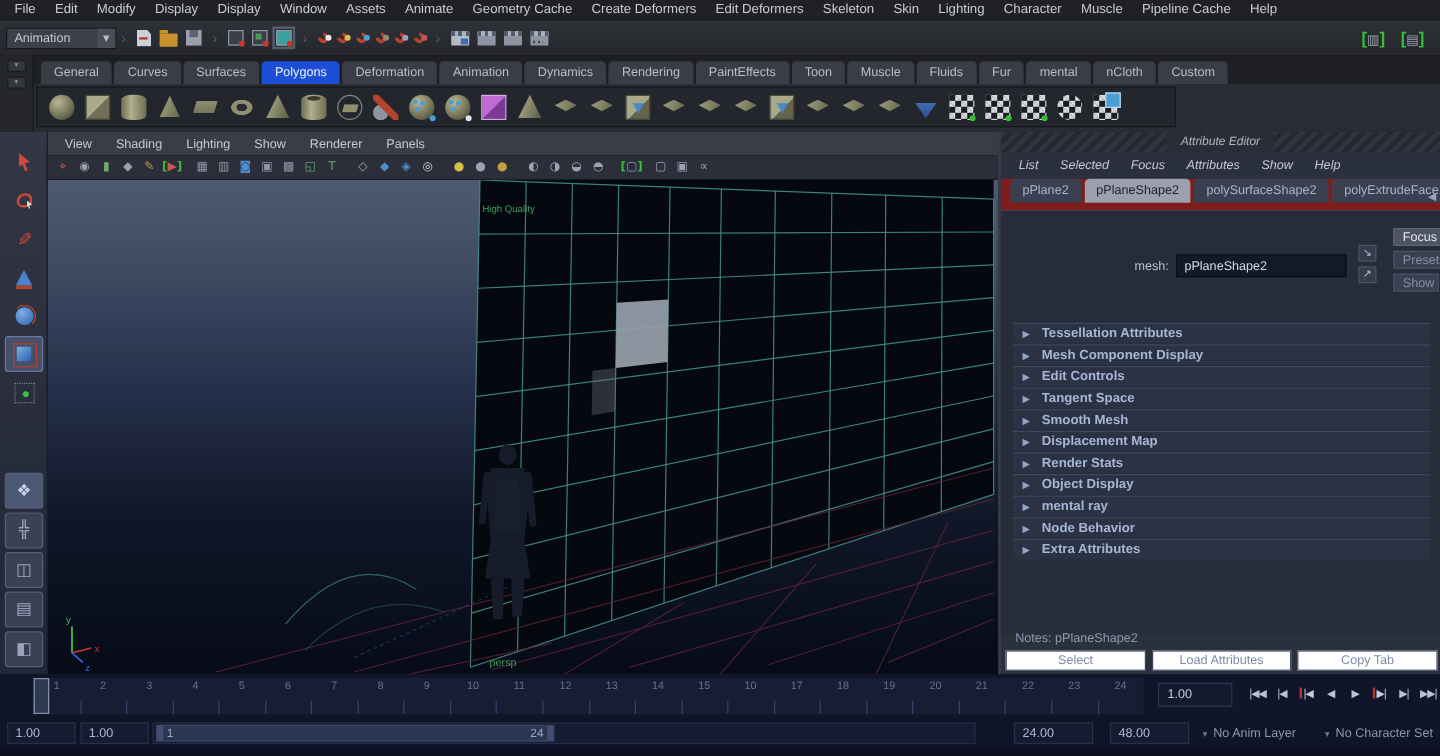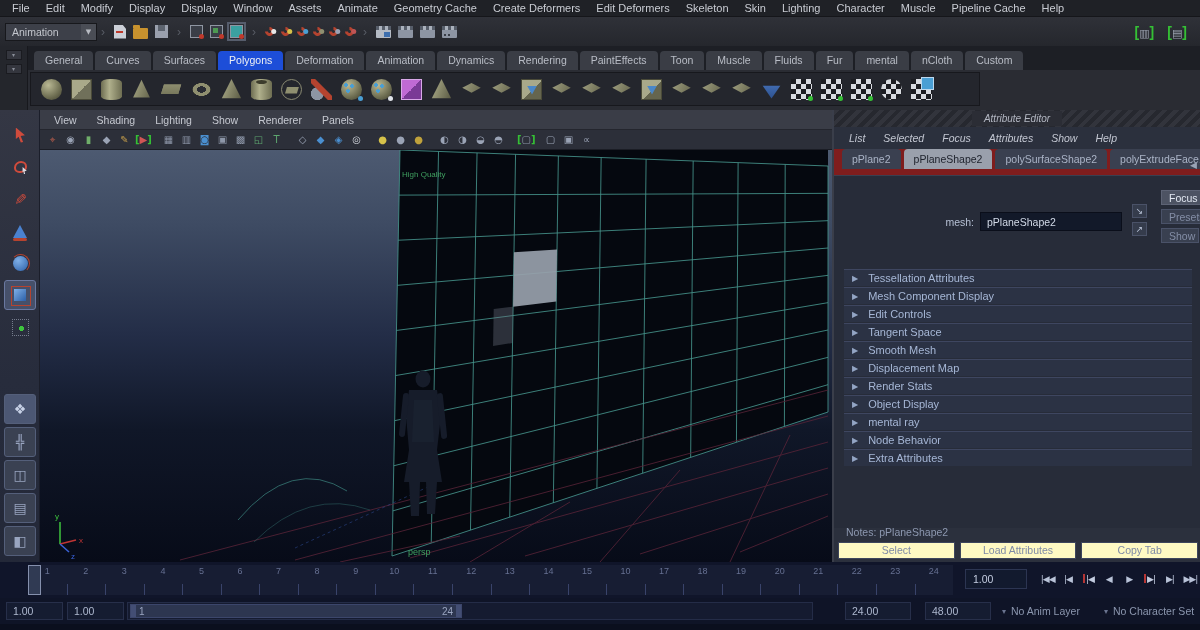"Tessellation Attributes" .sec-label { font-weight: normal -> bold }
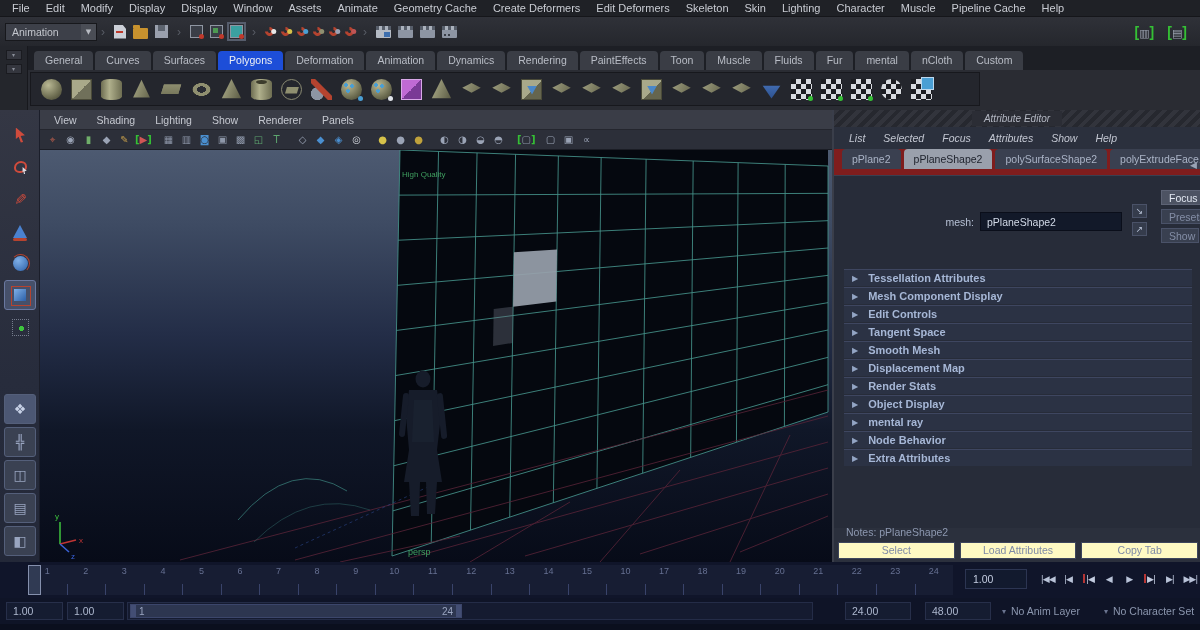"Select" .ae-fbtn { background: #fef9c3 -> #ffffff }
